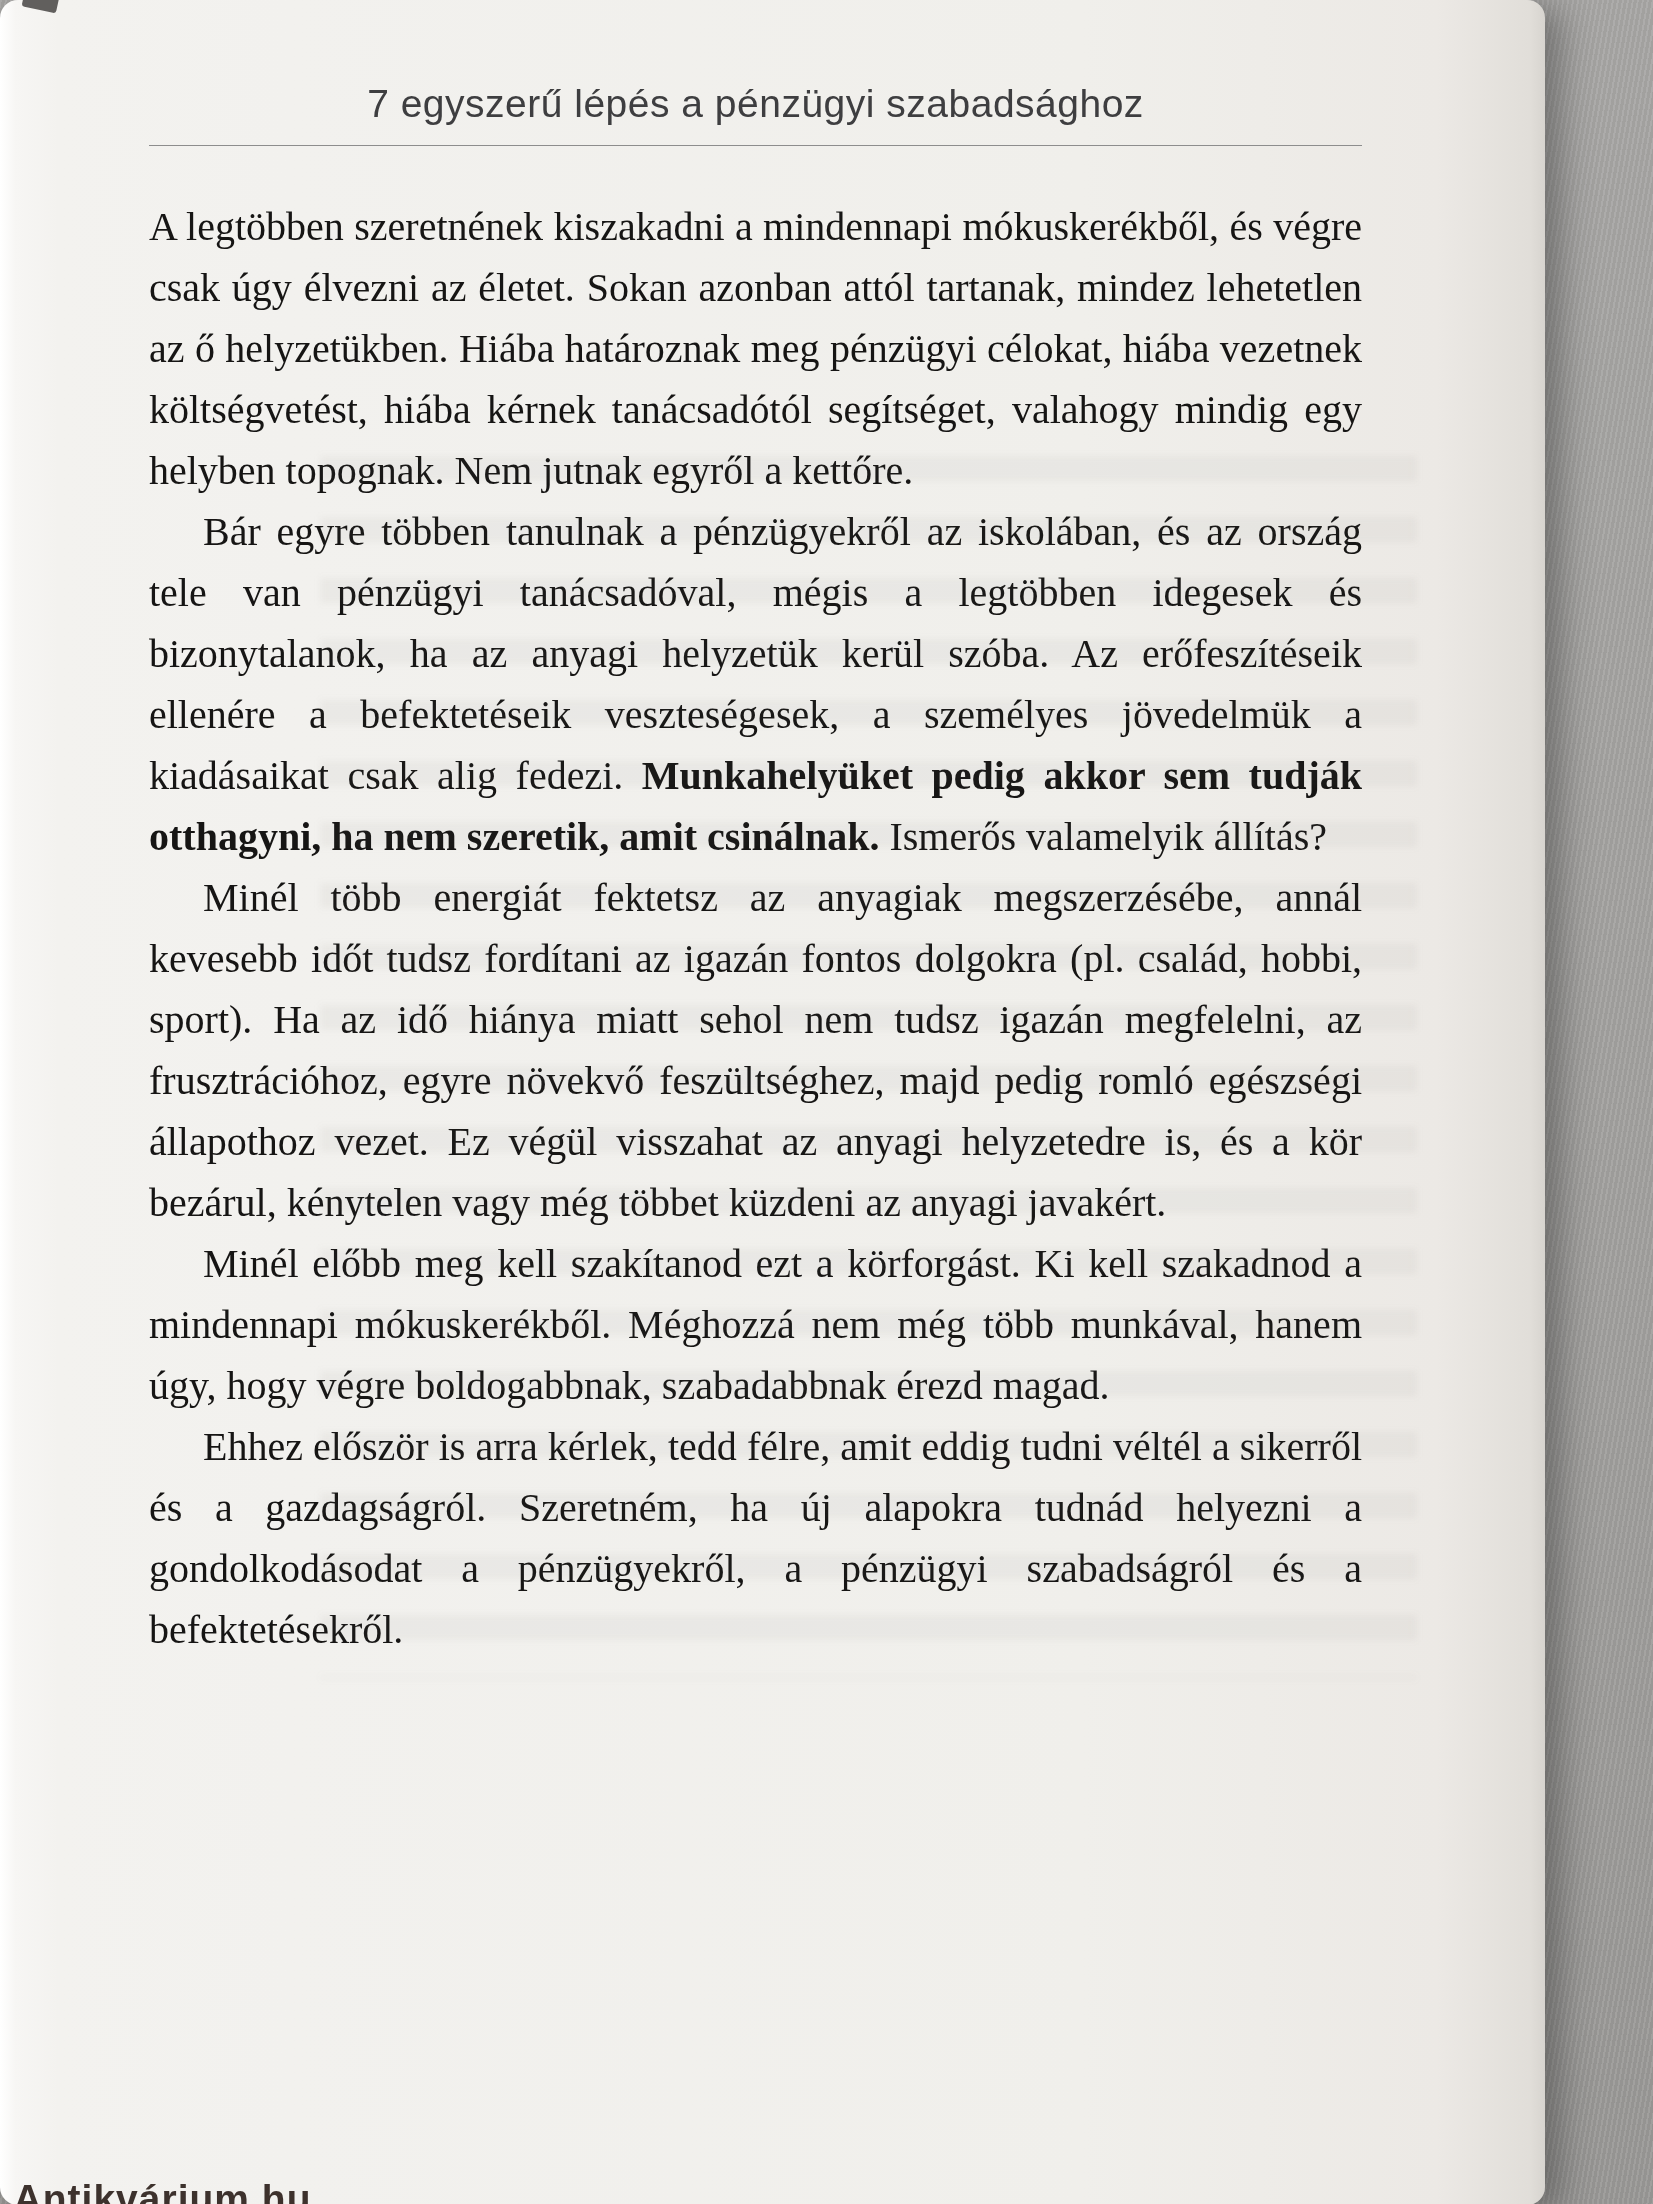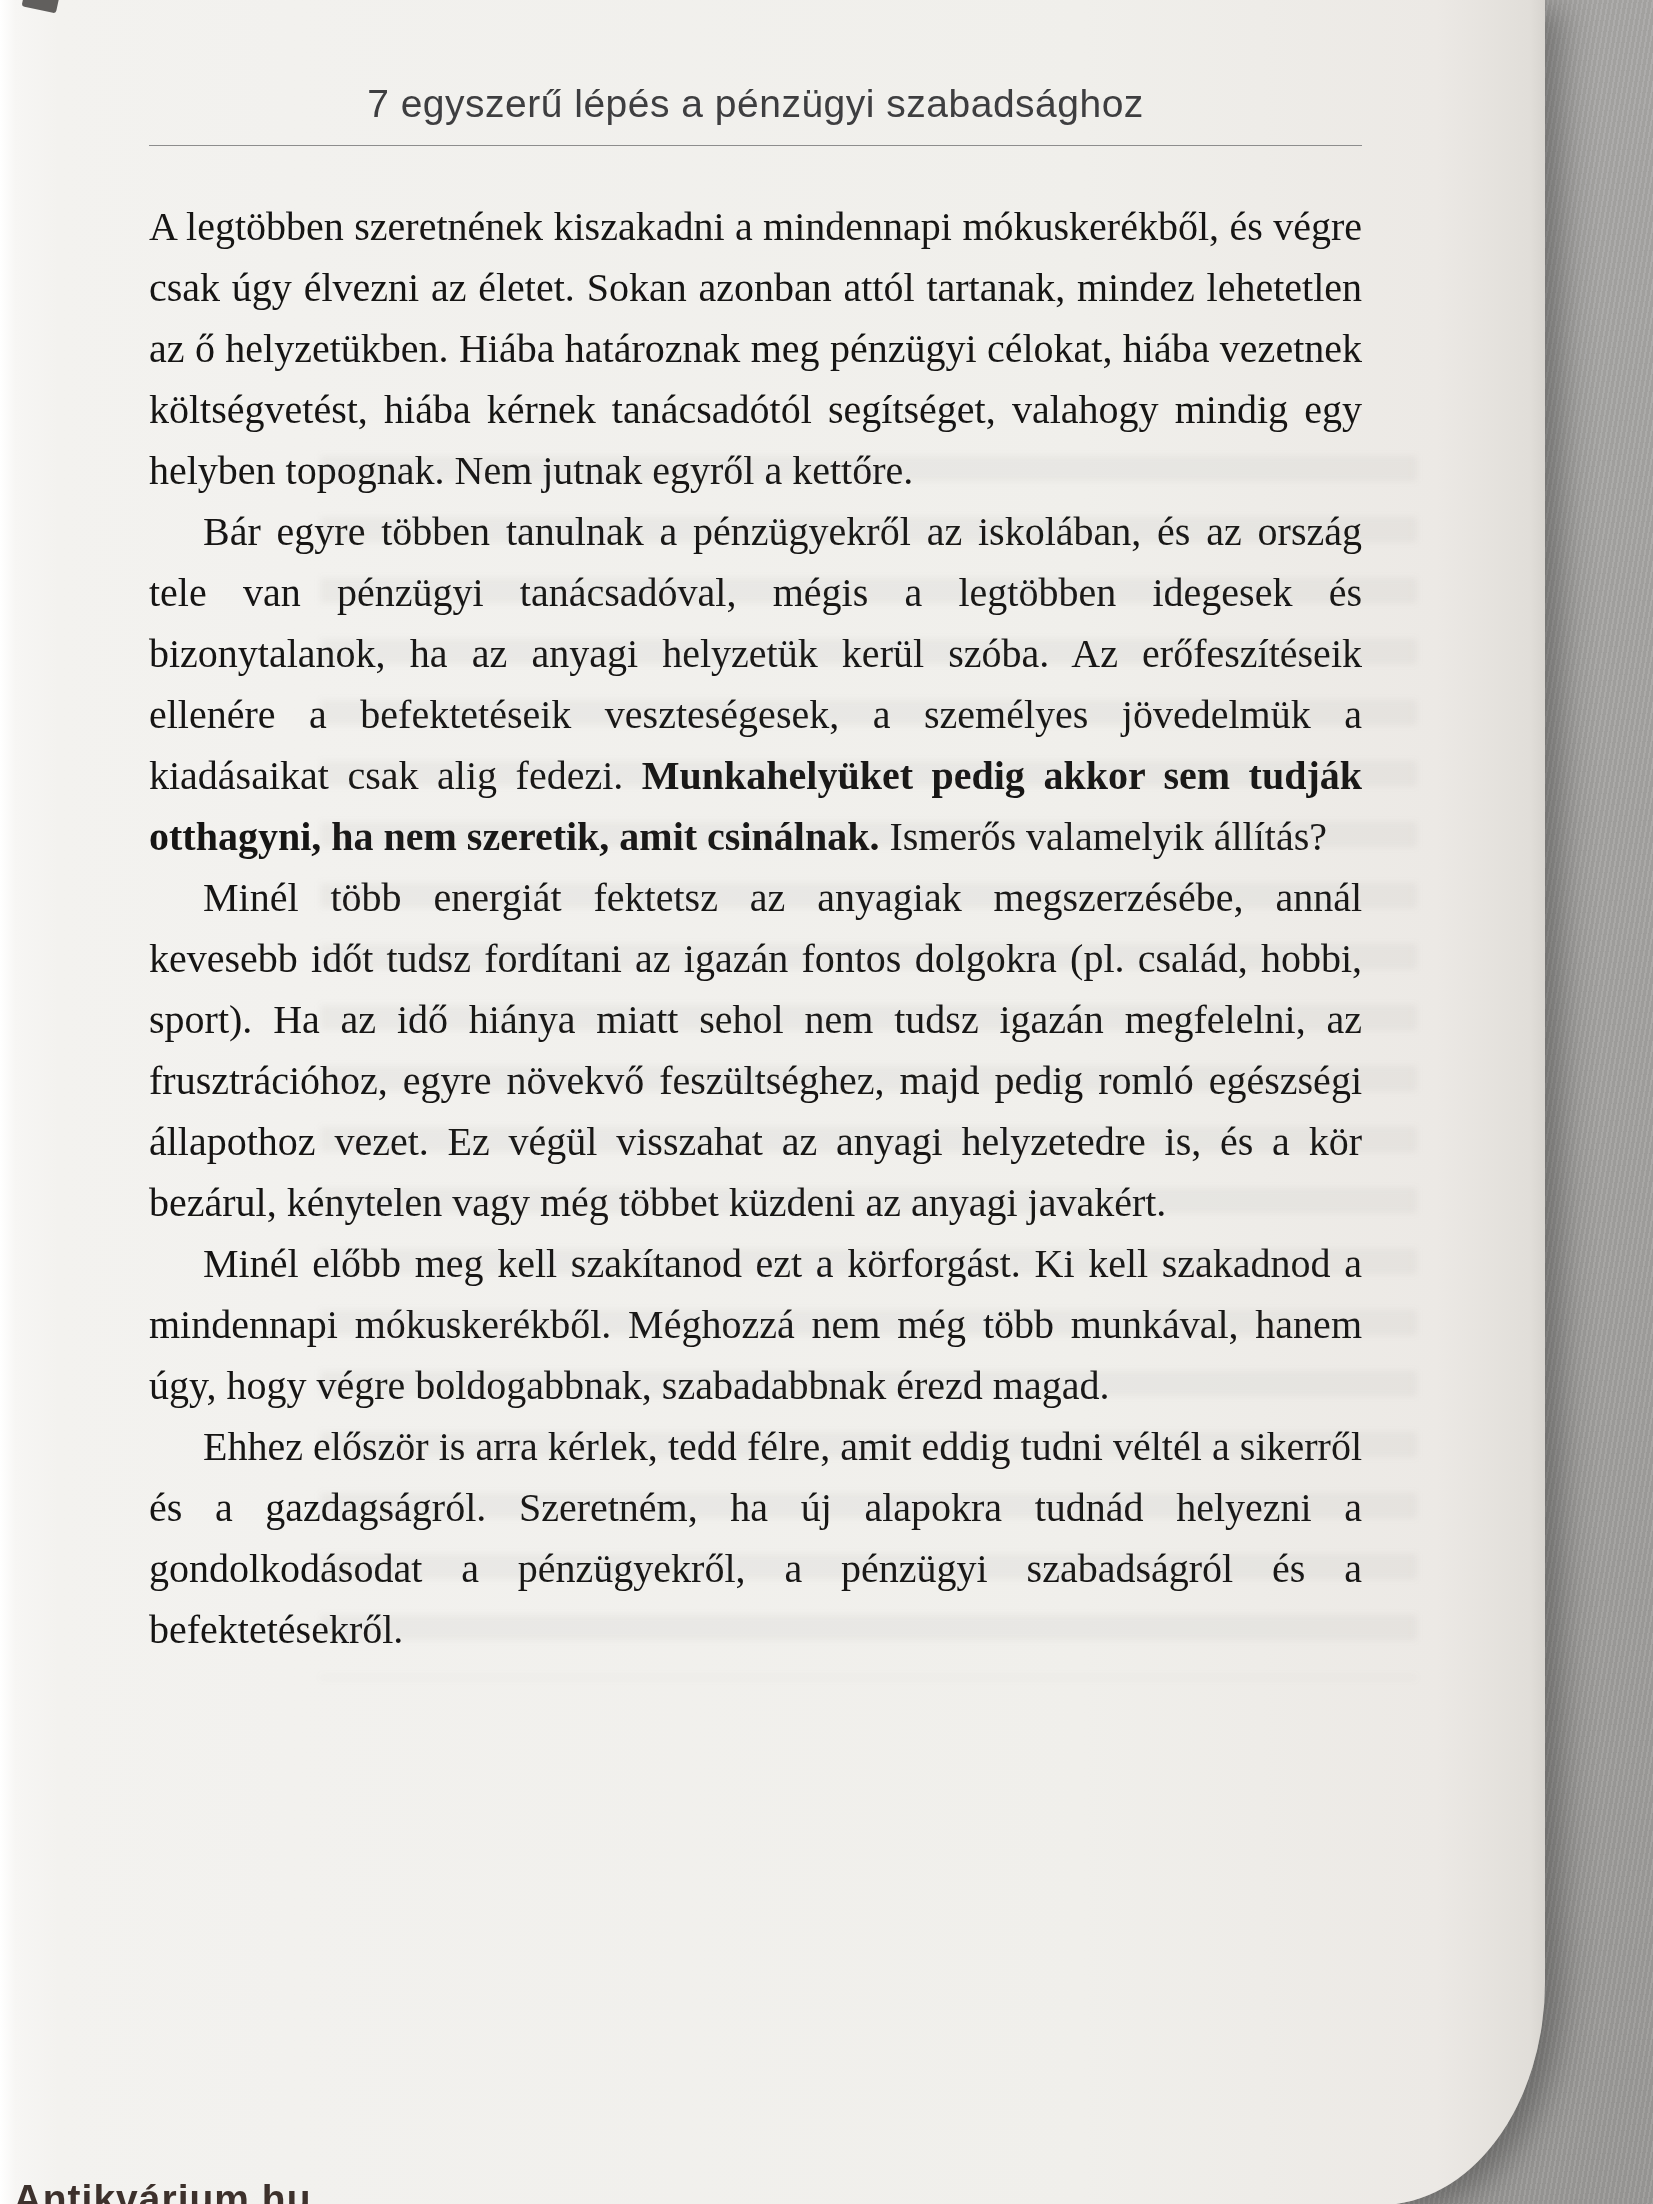"7 egyszerű lépés a pénzügyi" .paper { border-radius: none -> 18px }
